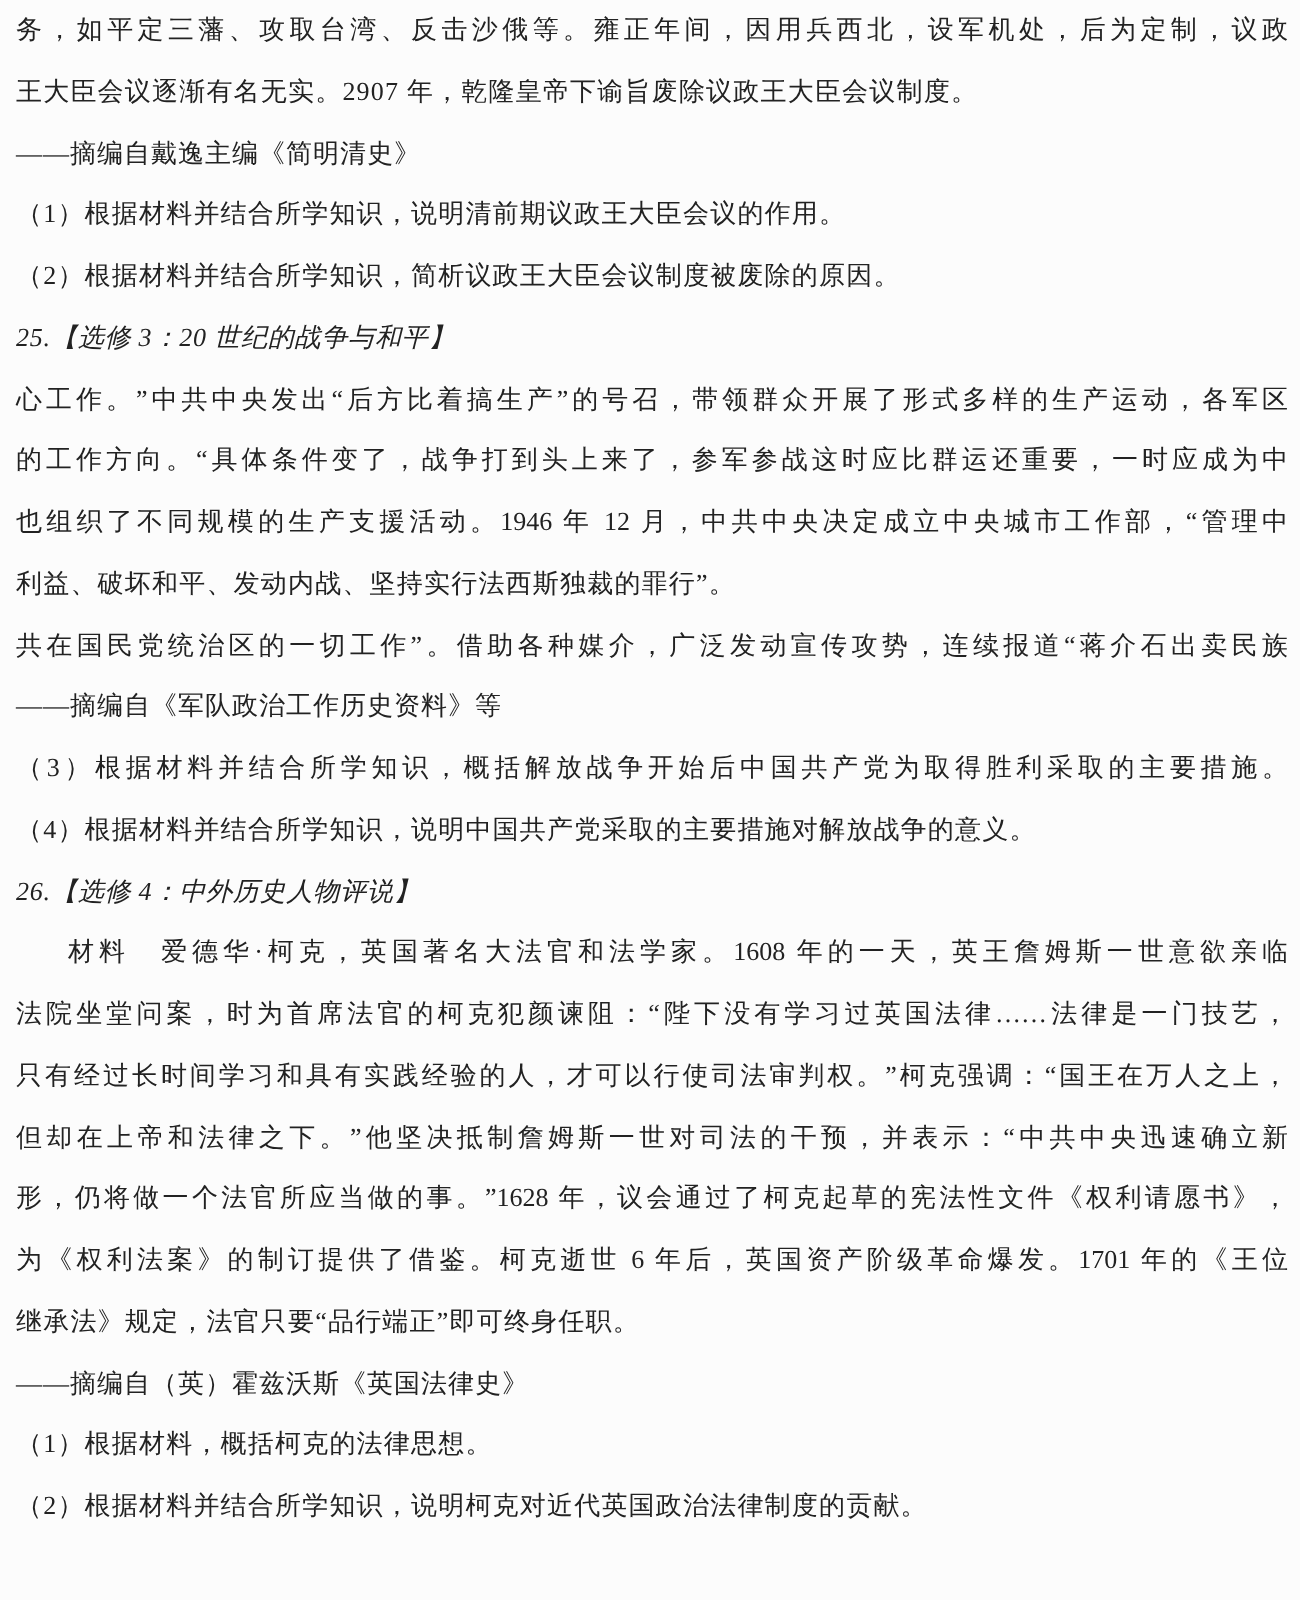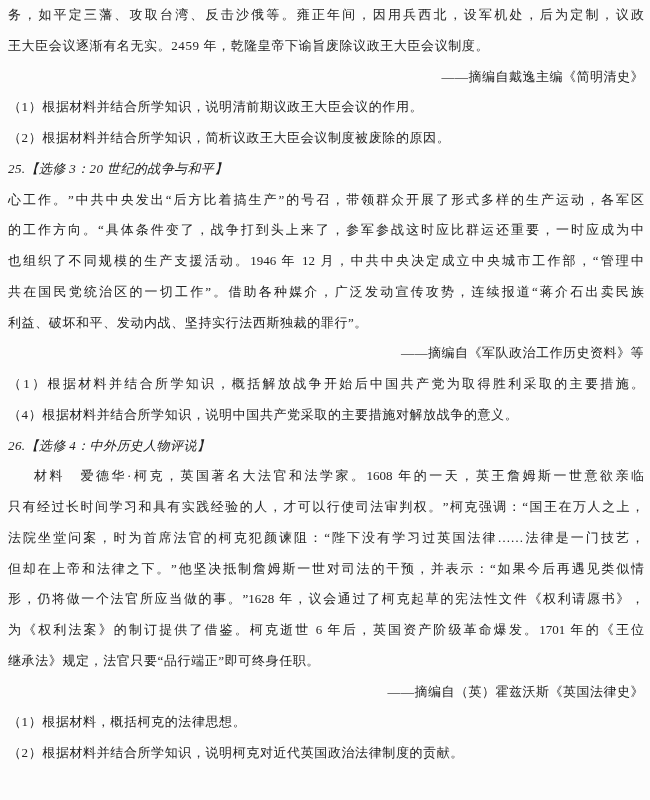"王大臣会议逐渐有名无实。2459 年，乾隆皇帝下谕旨废除议政王大臣会议制度。" div.line { text: 2459 -> 2907 }
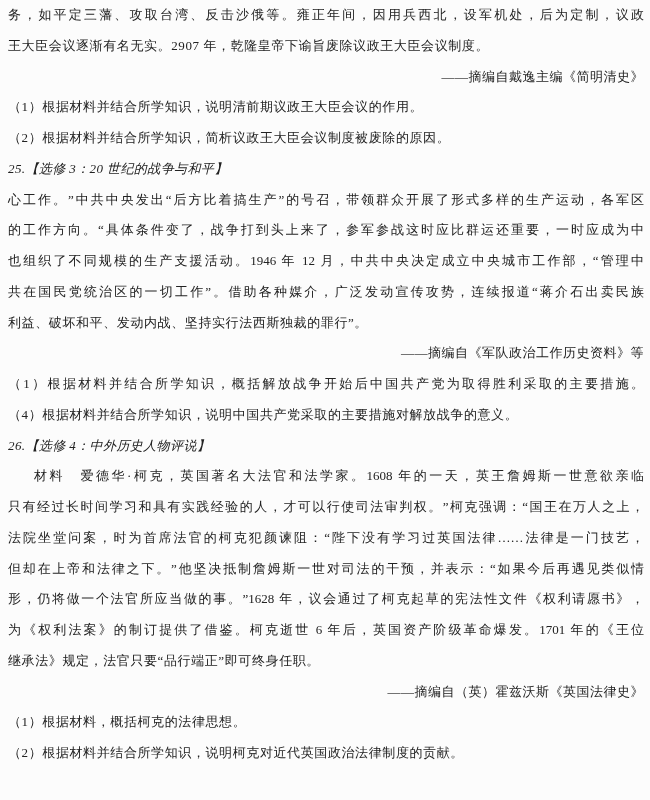"——摘编自戴逸主编《简明清史》" .line.attribution { text-align: right -> left }
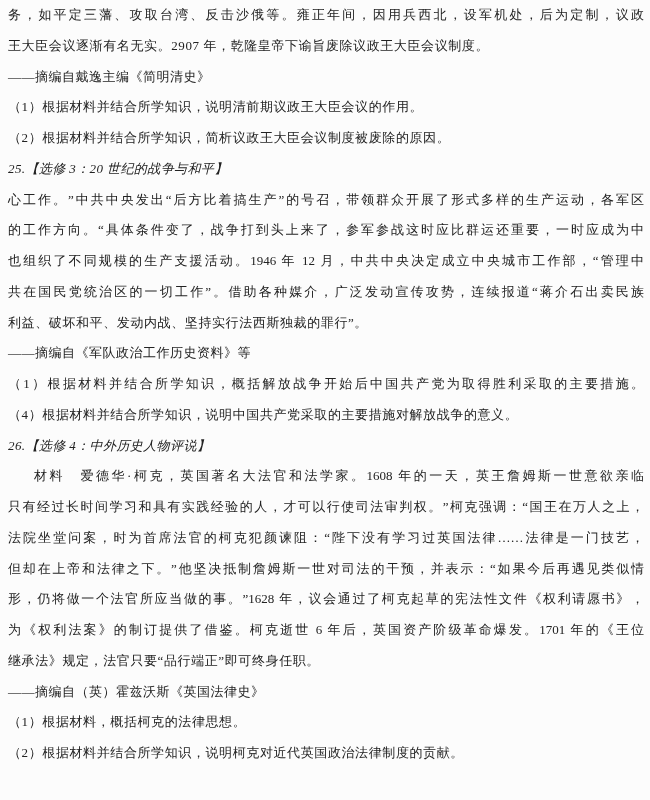"共在国民党统治区的一切工作”。借助各种媒介，广泛发动宣传攻势，连续报道“蒋介石出" div.line { order: before "利益、破坏和平、发动内战、坚持实行法西斯独裁的罪行”。" -> after "利益、破坏和平、发动内战、坚持实行法西斯独裁的罪行”。" }
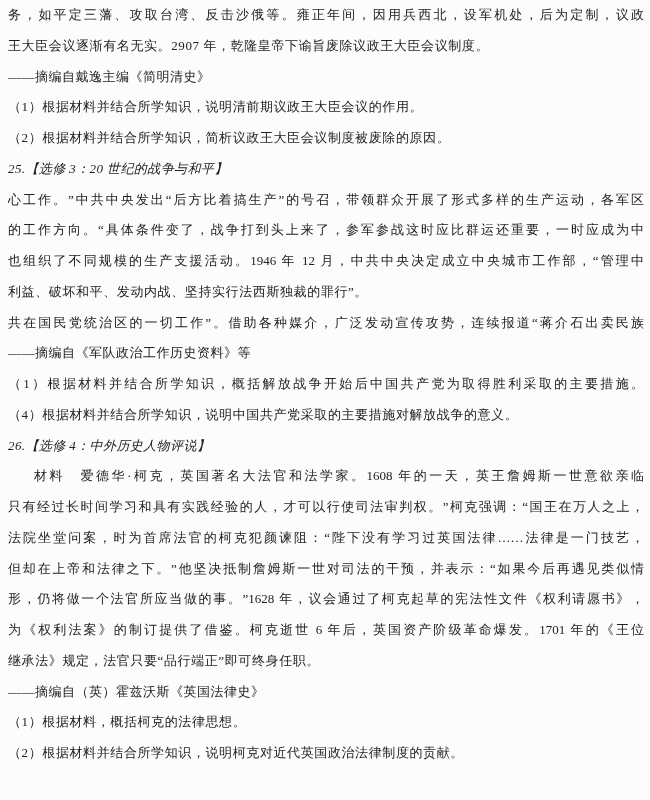"（1）根据材料并结合所学知识，概括解放战争开始后中国共产党为取得胜利采取的主要措" div.line { text: 1 -> 3 }
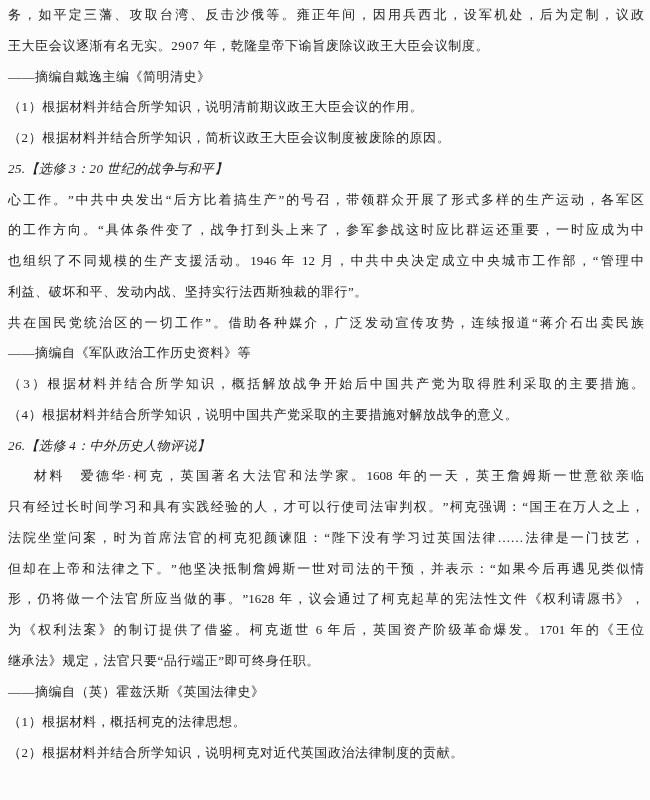"只有经过长时间学习和具有实践经验的人，才可以行使司法审判权。”柯克强调：“国王在" div.line { order: before "法院坐堂问案，时为首席法官的柯克犯颜谏阻：“陛下没有学习过英国法律……法律是一门" -> after "法院坐堂问案，时为首席法官的柯克犯颜谏阻：“陛下没有学习过英国法律……法律是一门" }
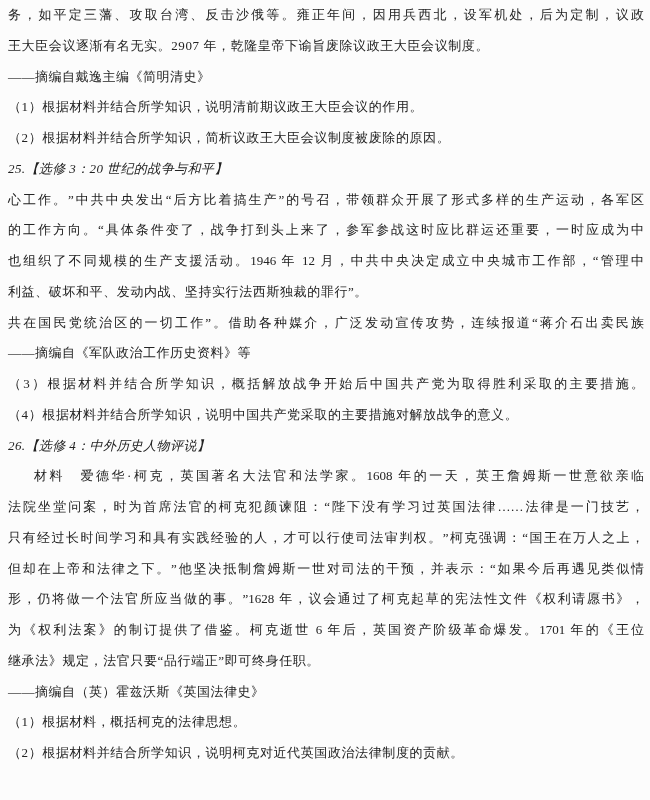"但却在上帝和法律之下。”他坚决抵制詹姆斯一世对司法的干预，并表示：“如果今后再遇" div.line { text: 如果今后再遇见类似情 -> 中共中央迅速确立新 }
